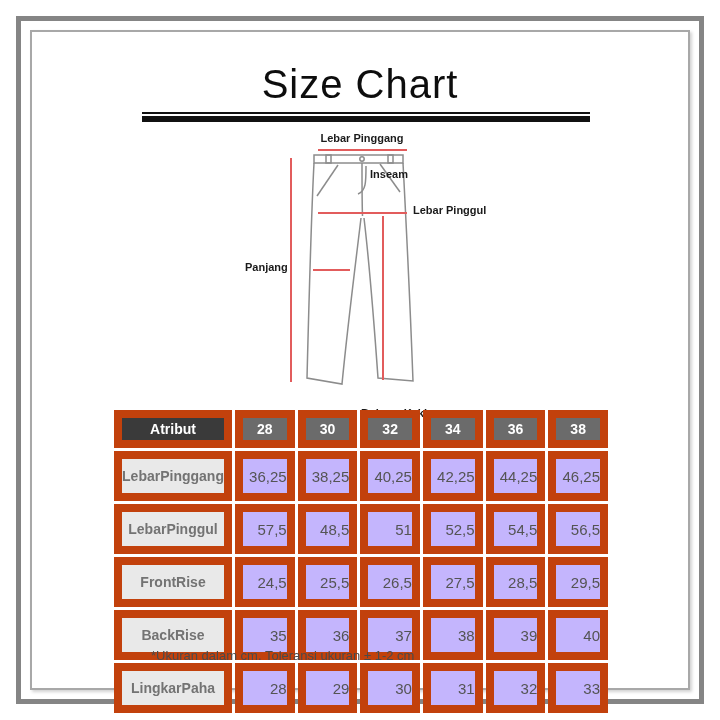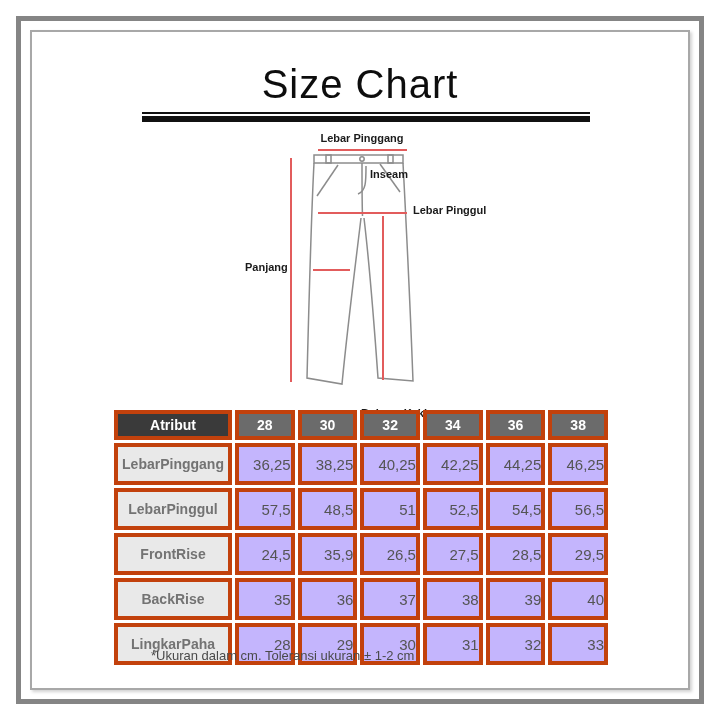"Atribut" .size-table th, .size-table td { border: 4px solid #c2410c -> 8px solid #c2410c }
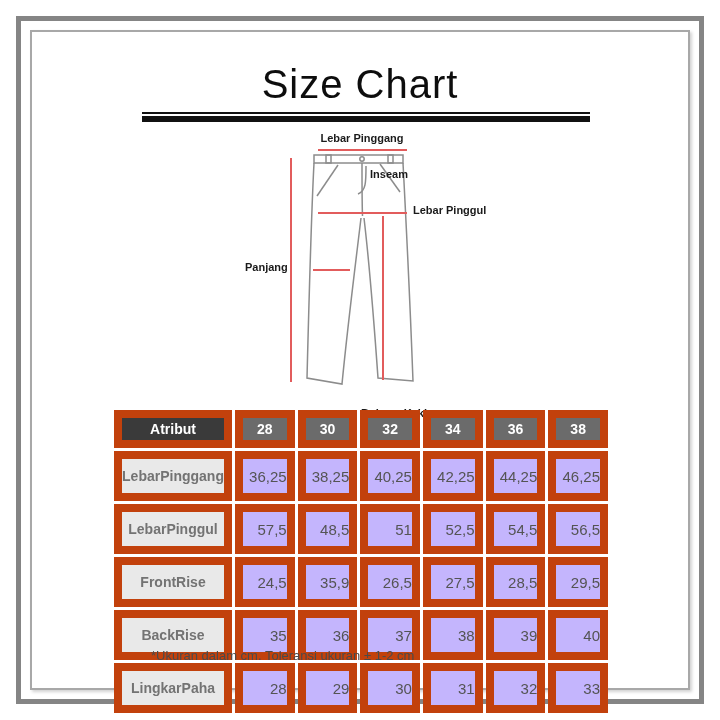"35,9" td.val { text: 35,9 -> 25,5 }
